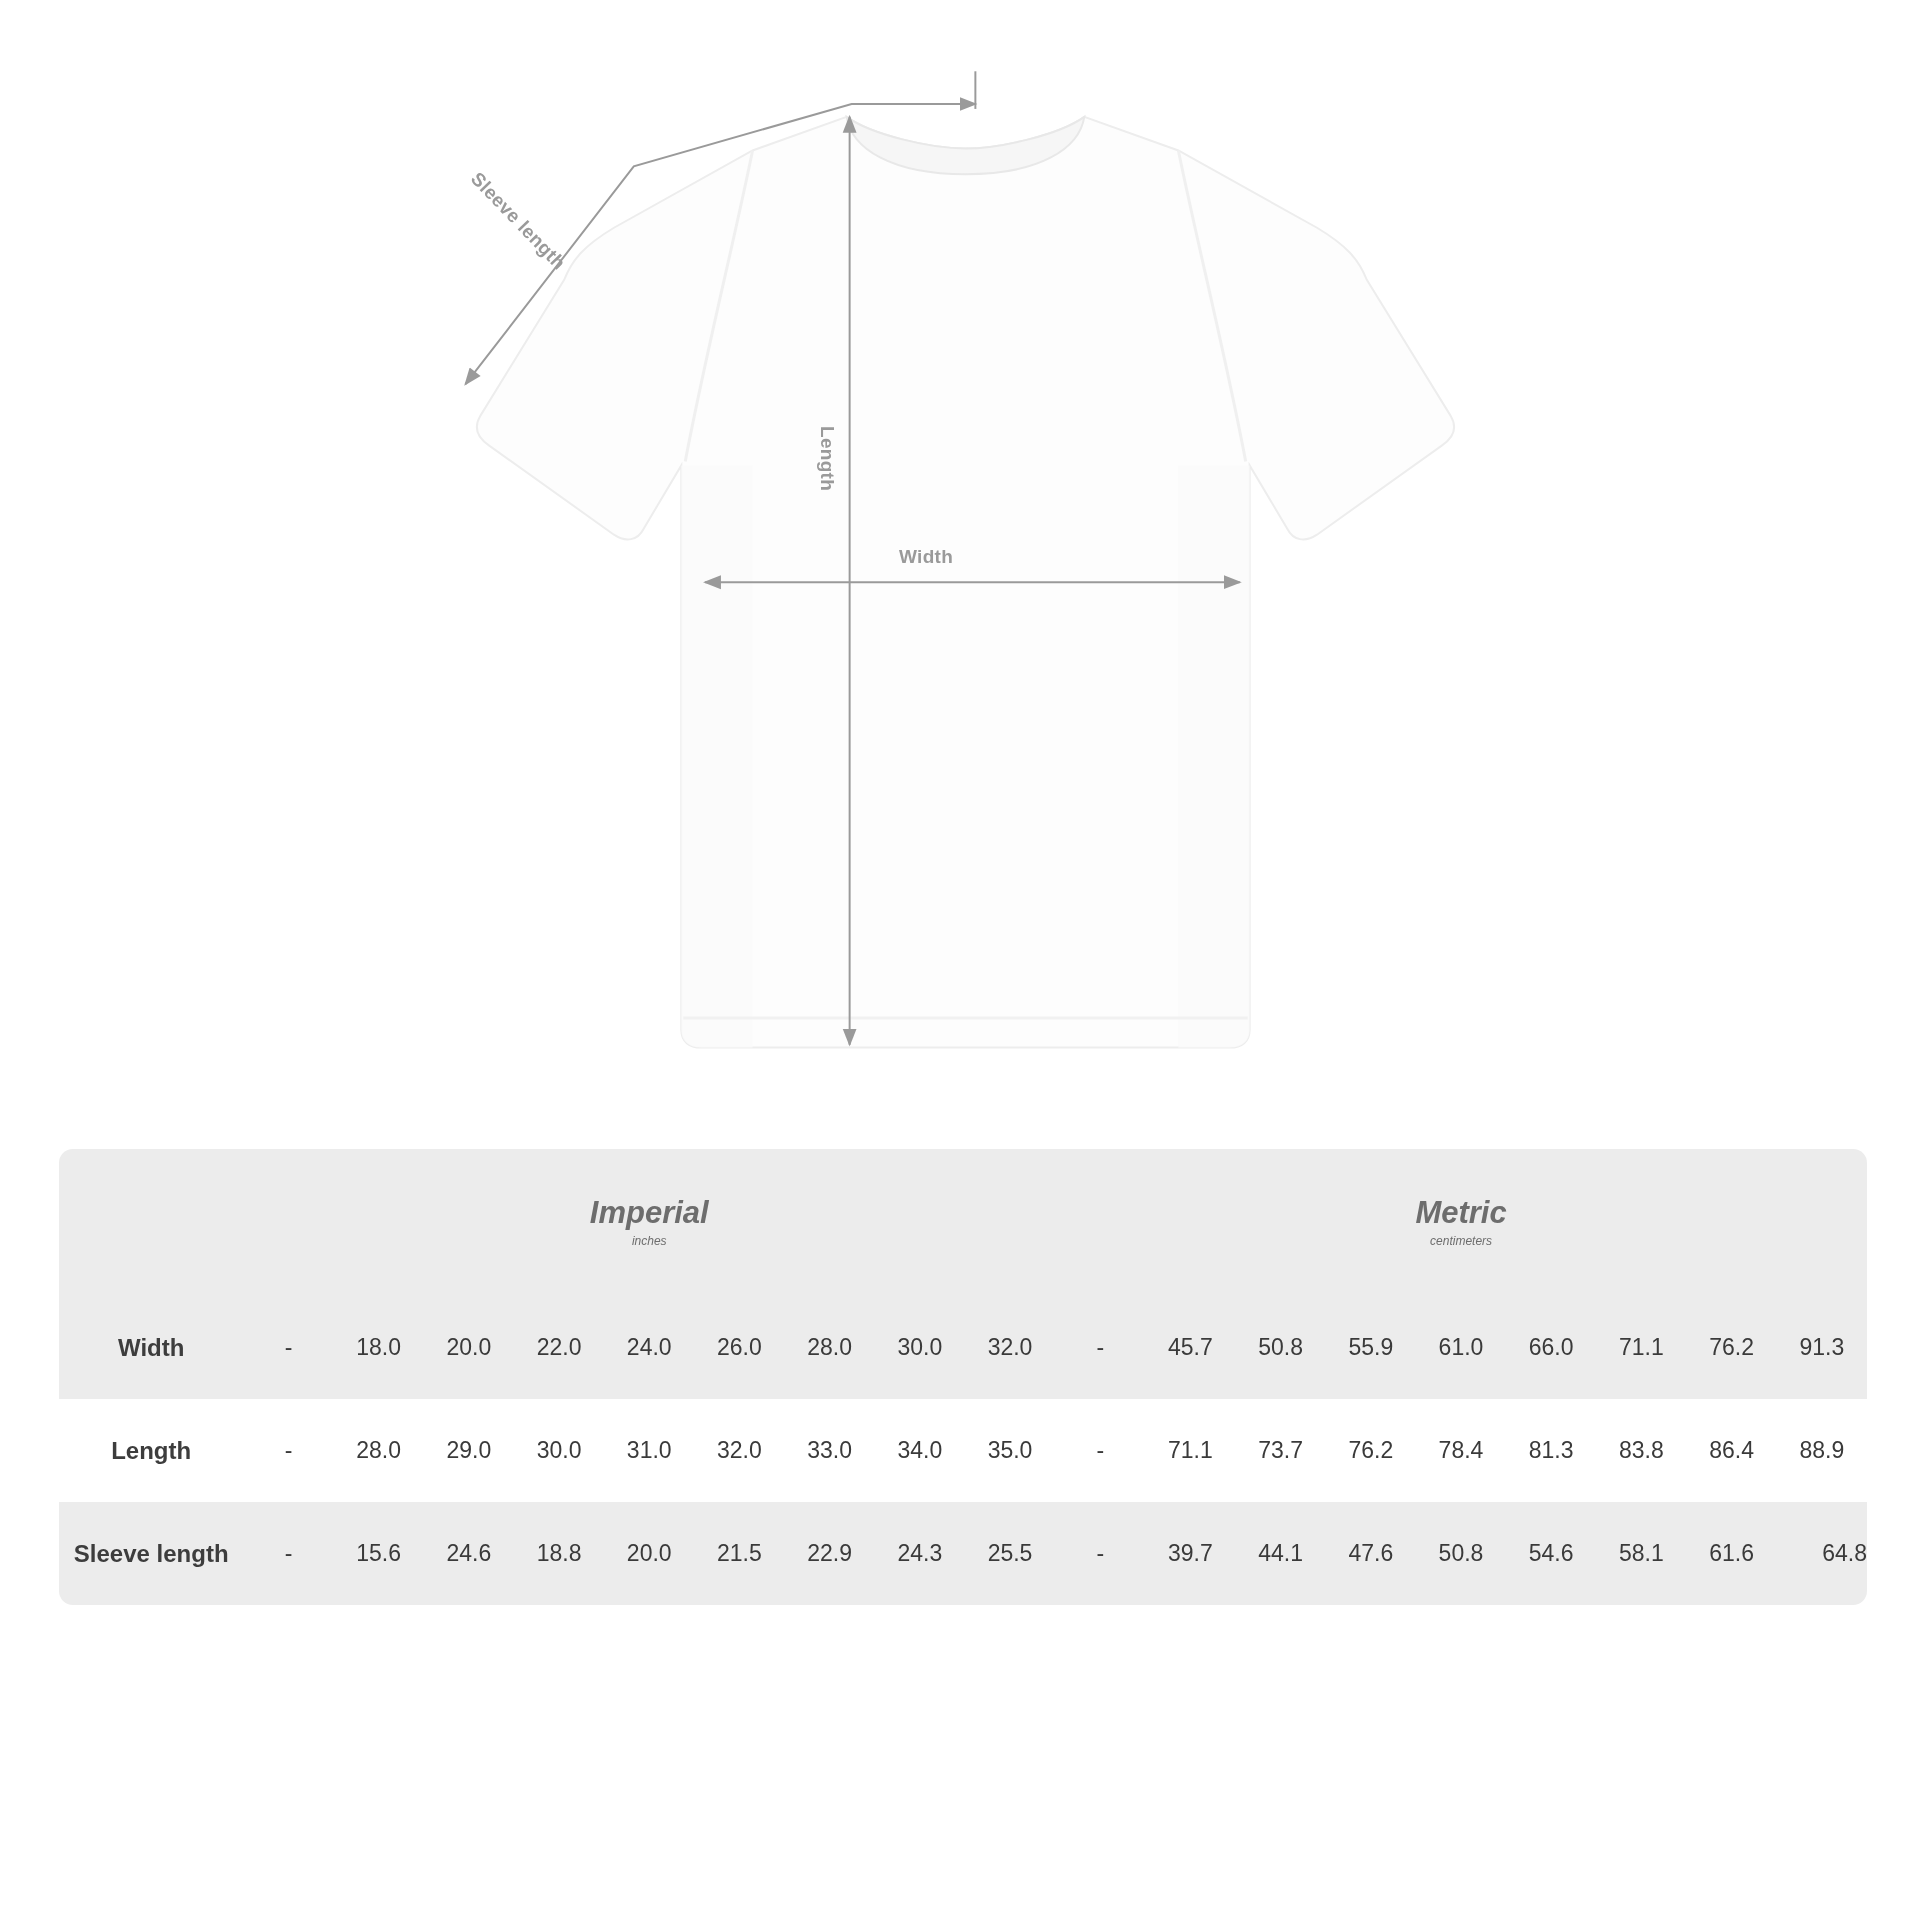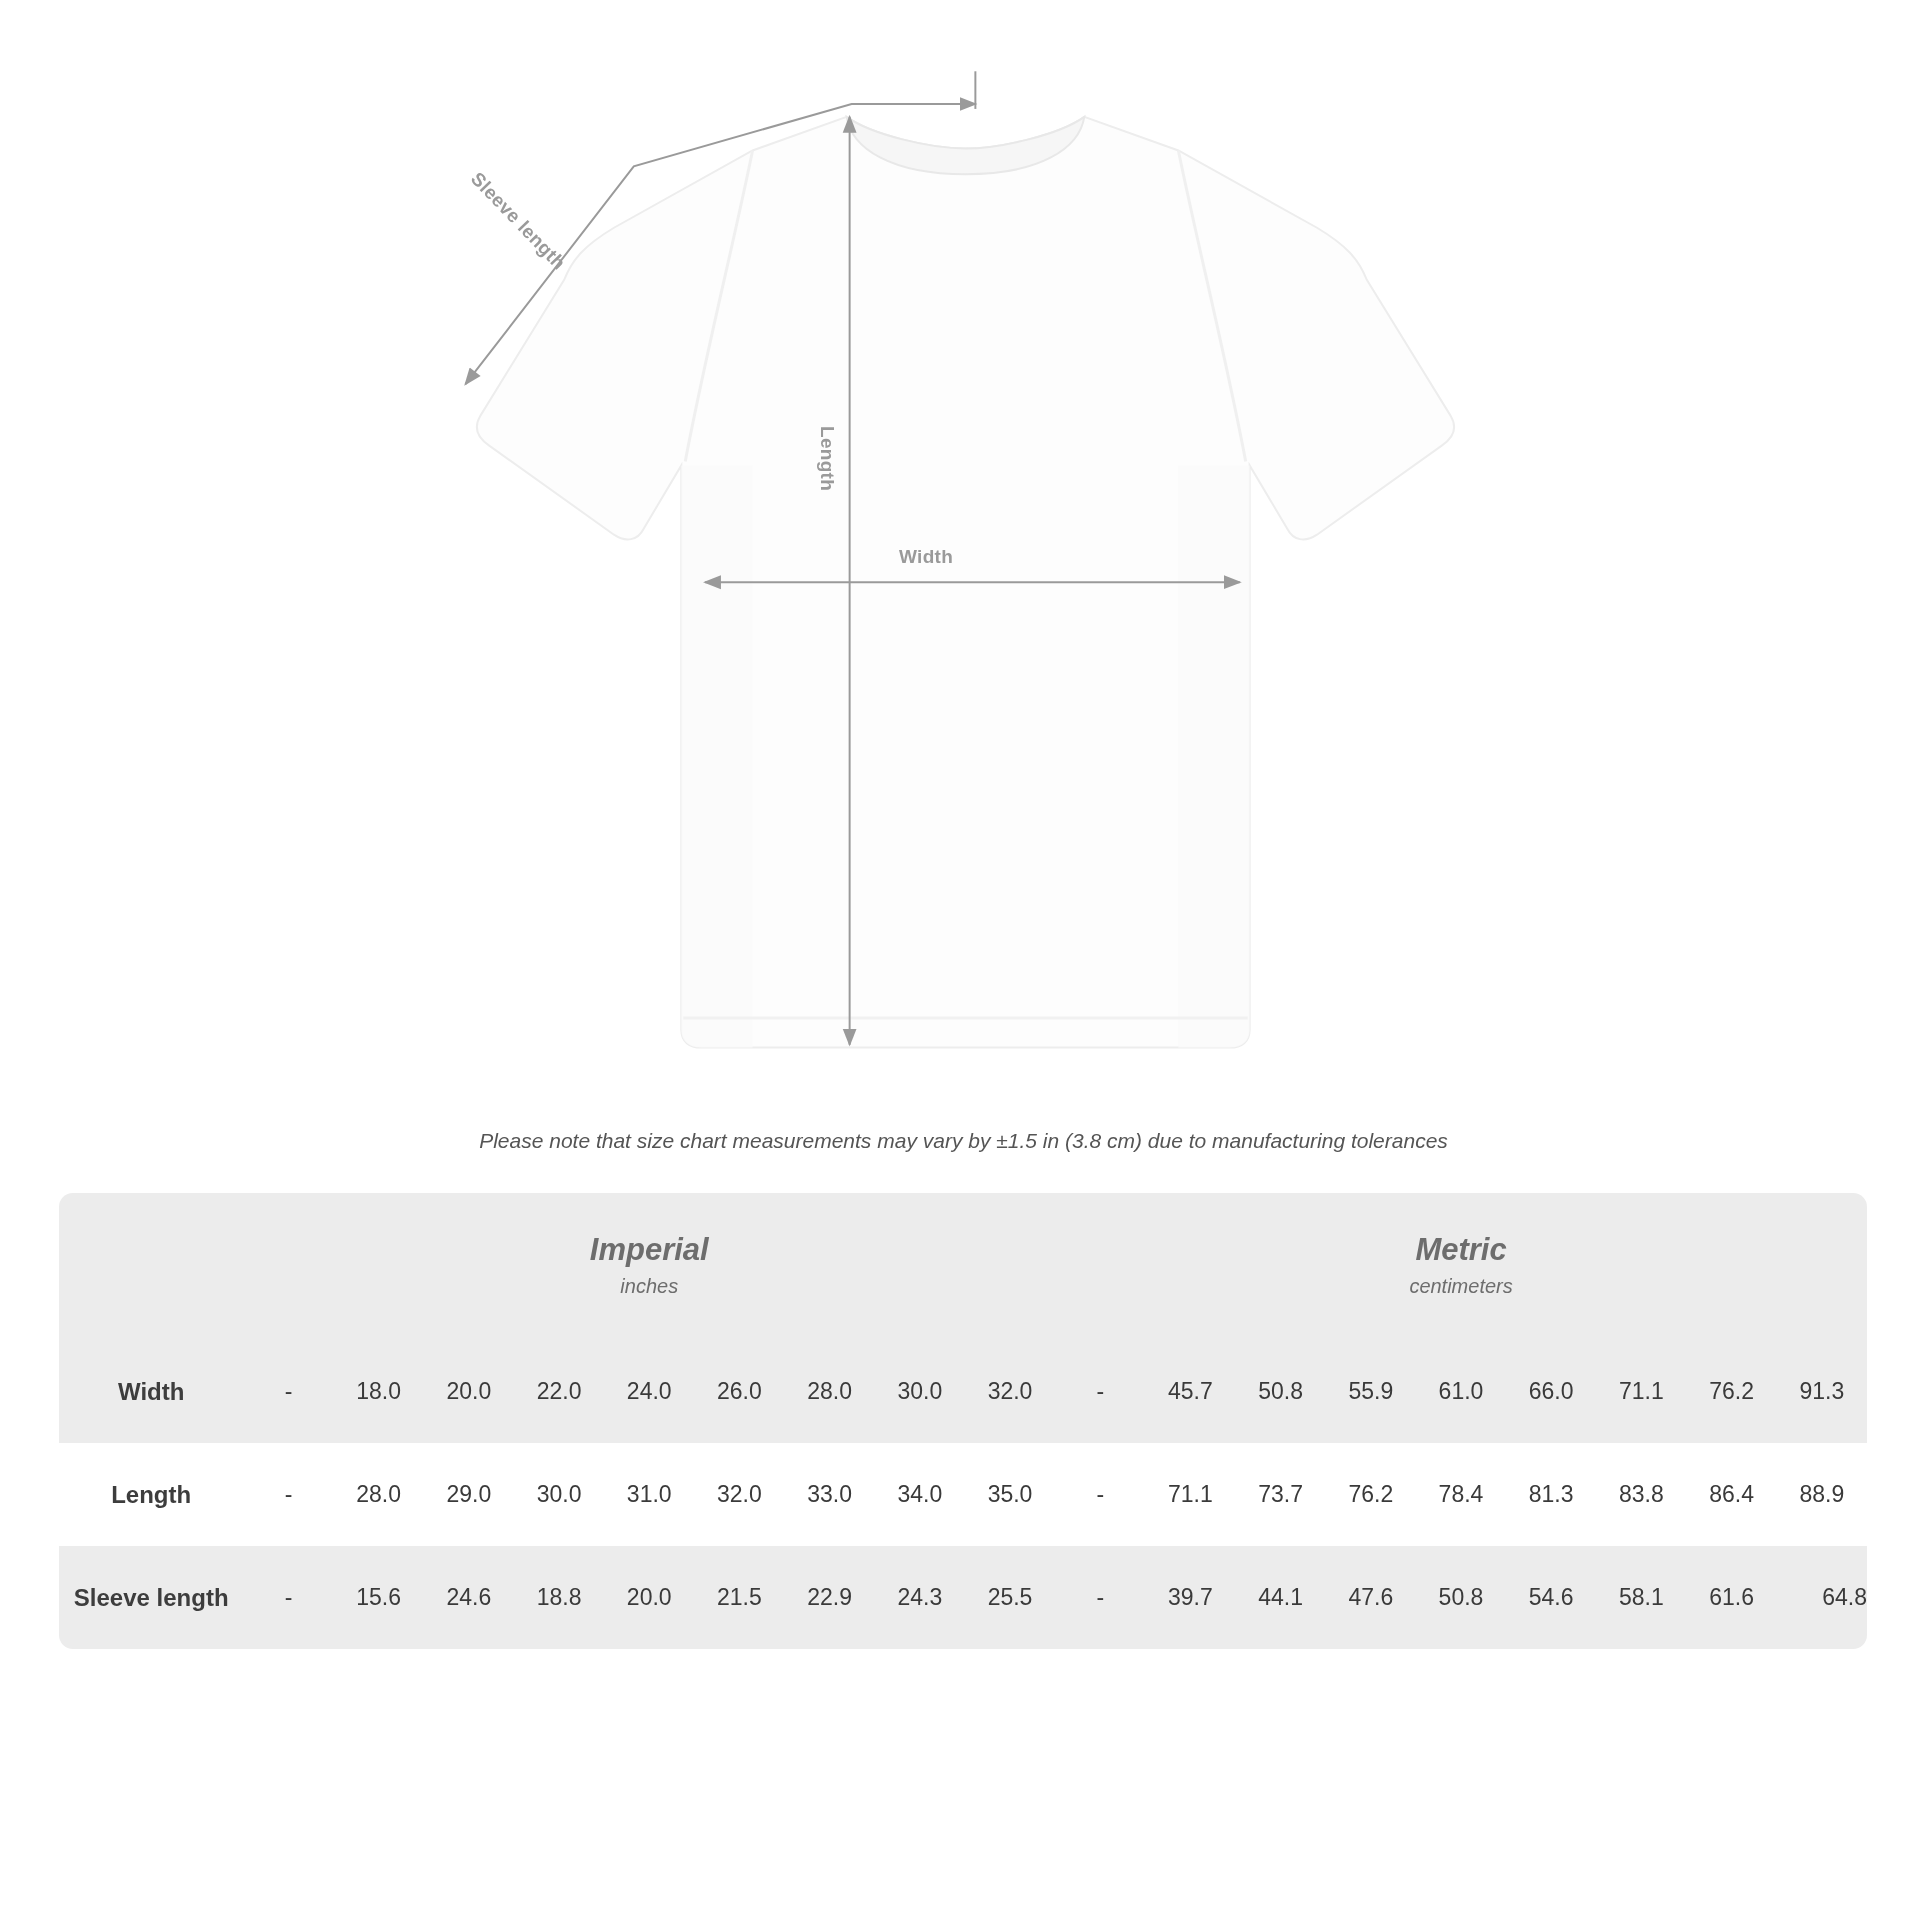"Please note that size chart" p.chart-note { html: <p>Please note that size chart measurements may vary by ±1.5 in (3.8 cm) due to manufacturing tolerances</p> -> none }
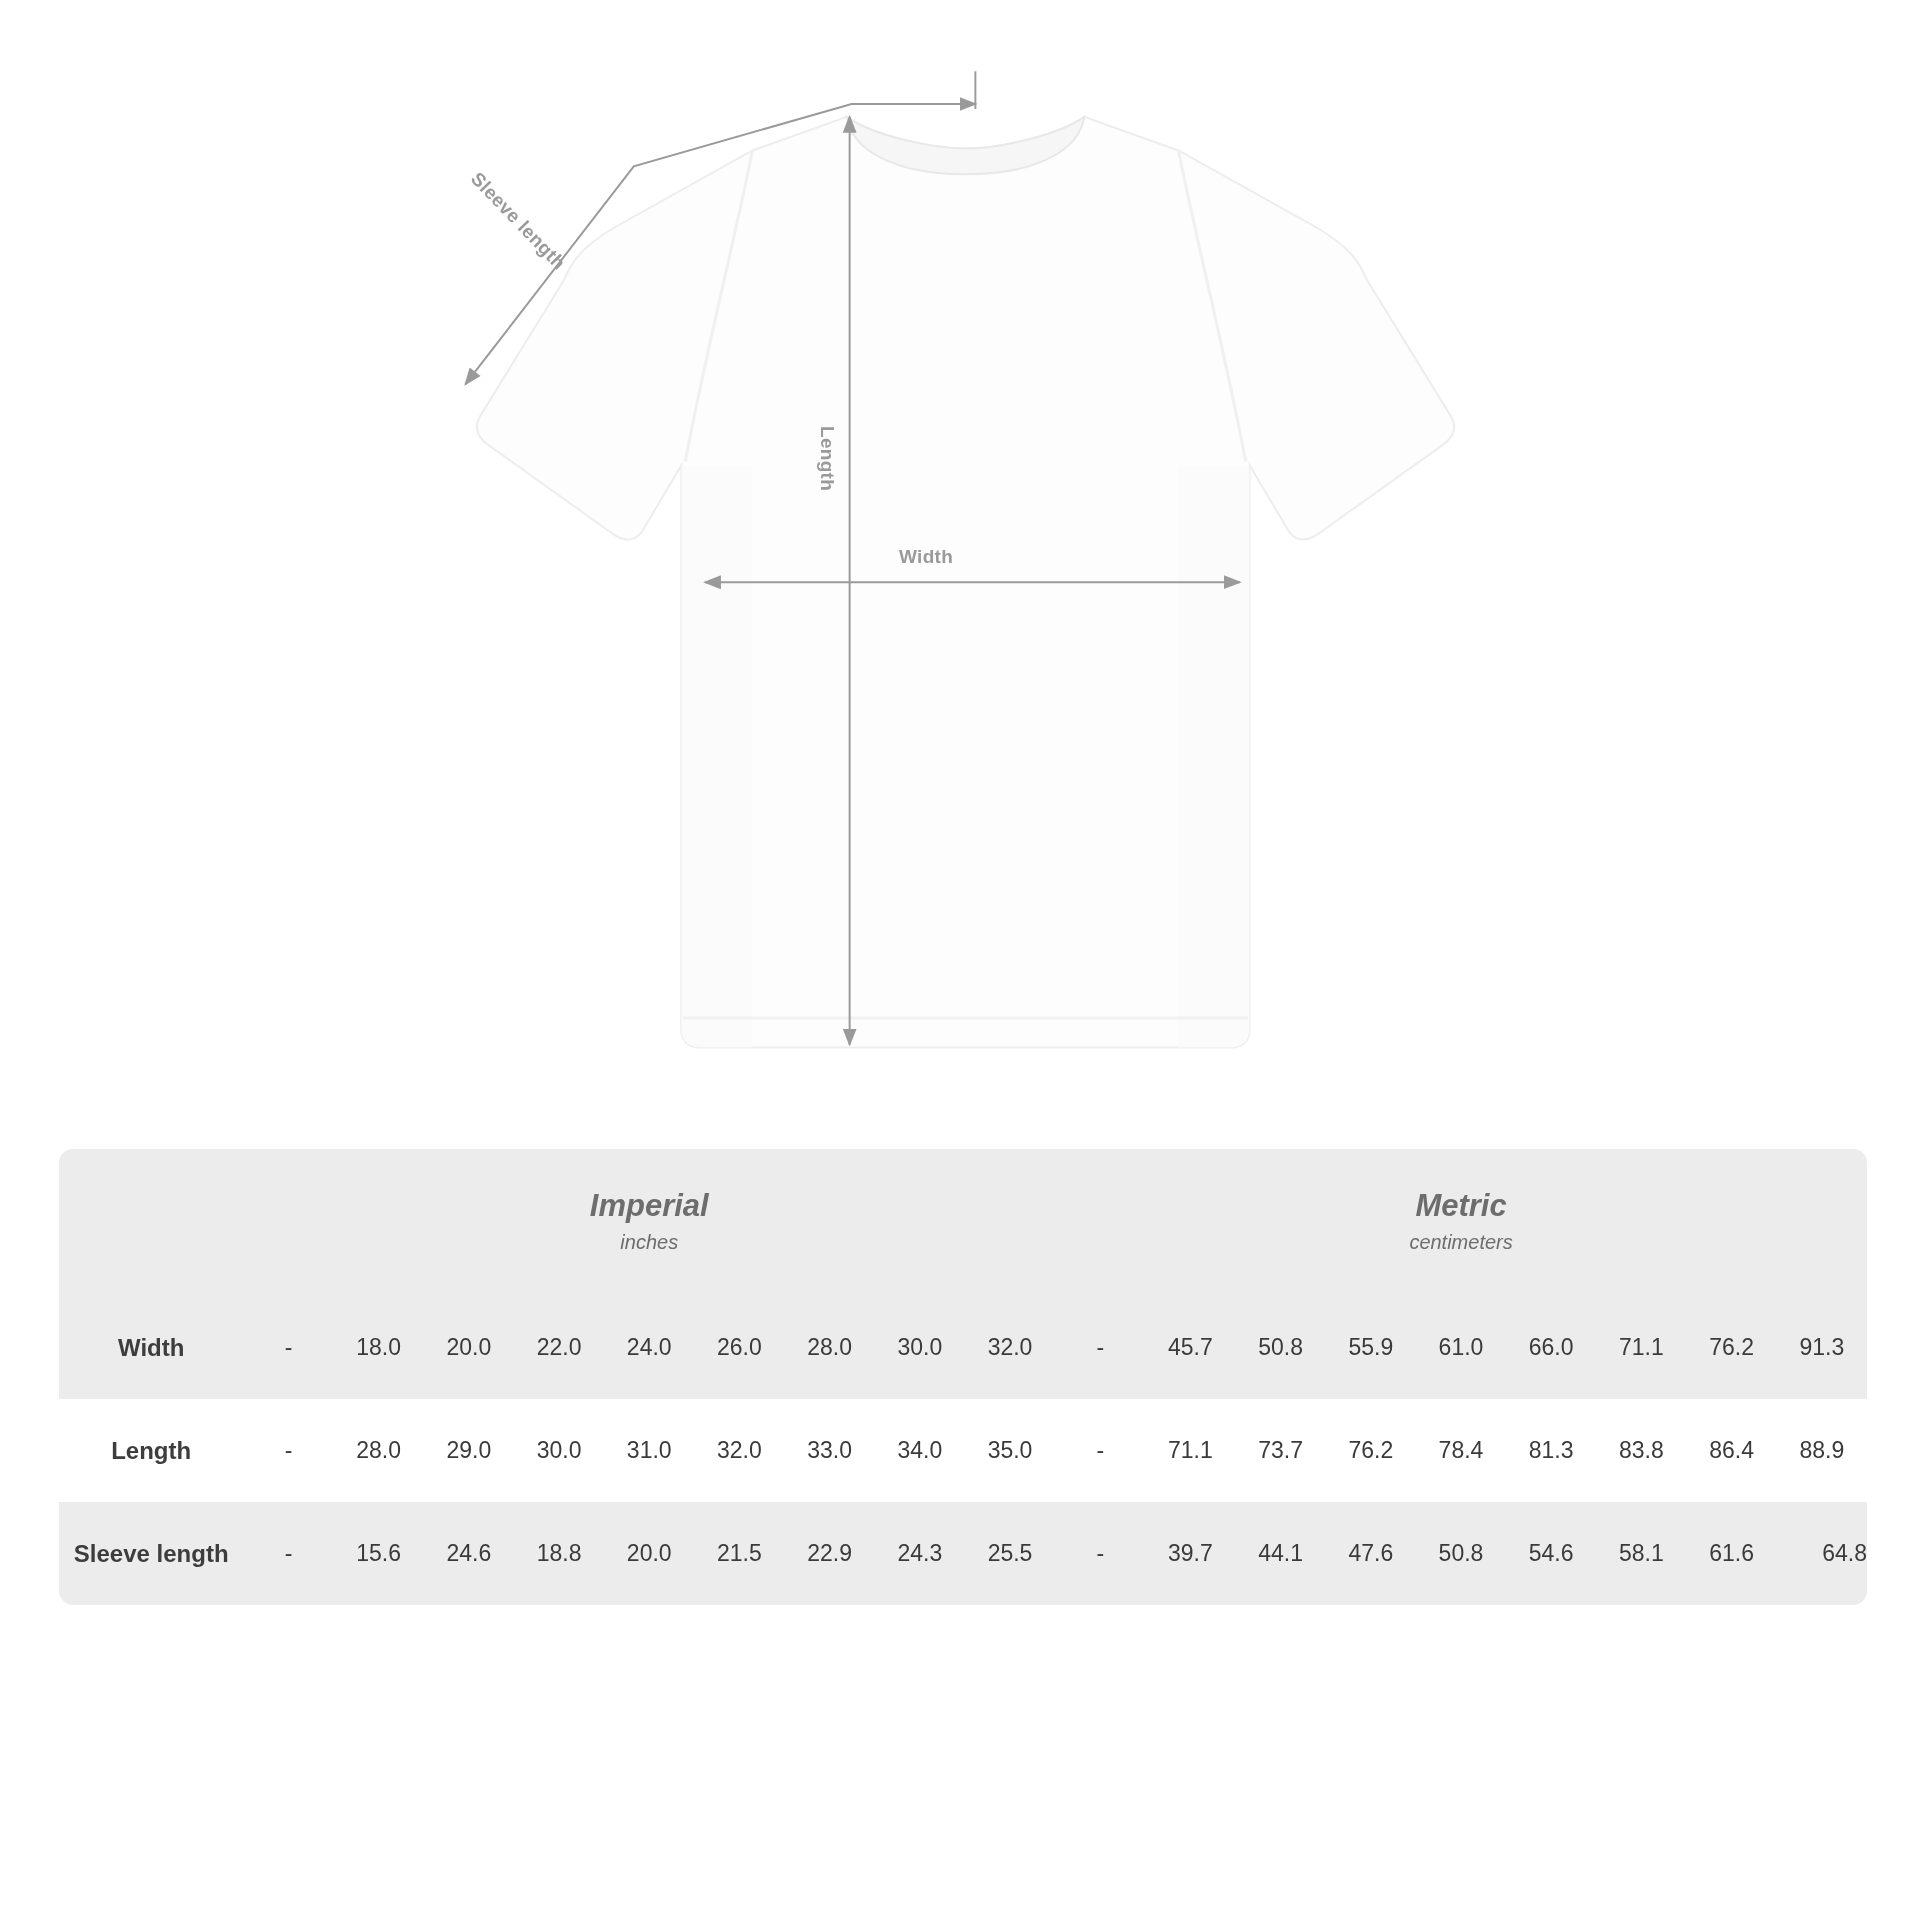"inches" .unit-sub { font-size: 20px -> 12px }
